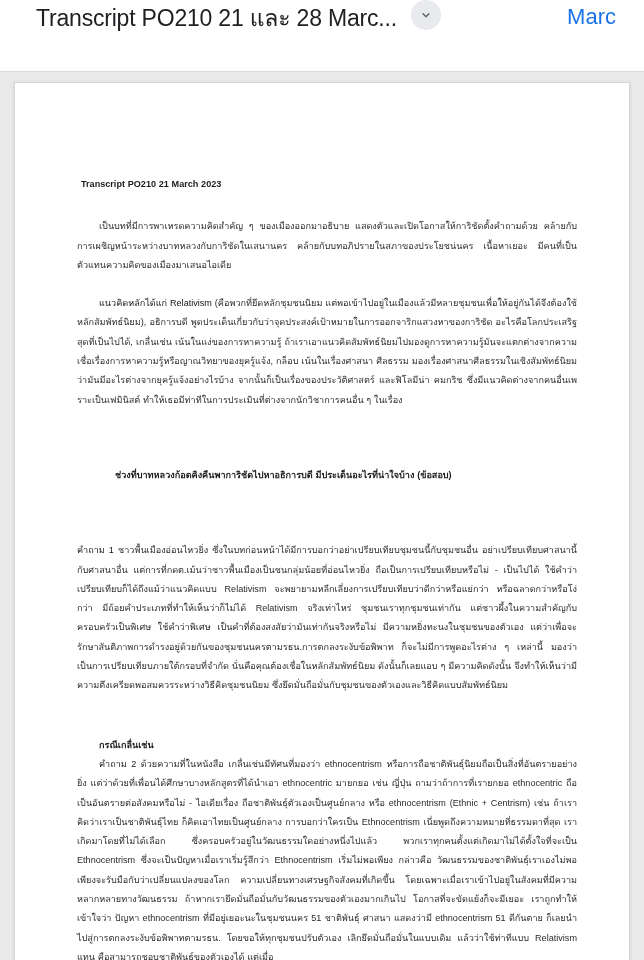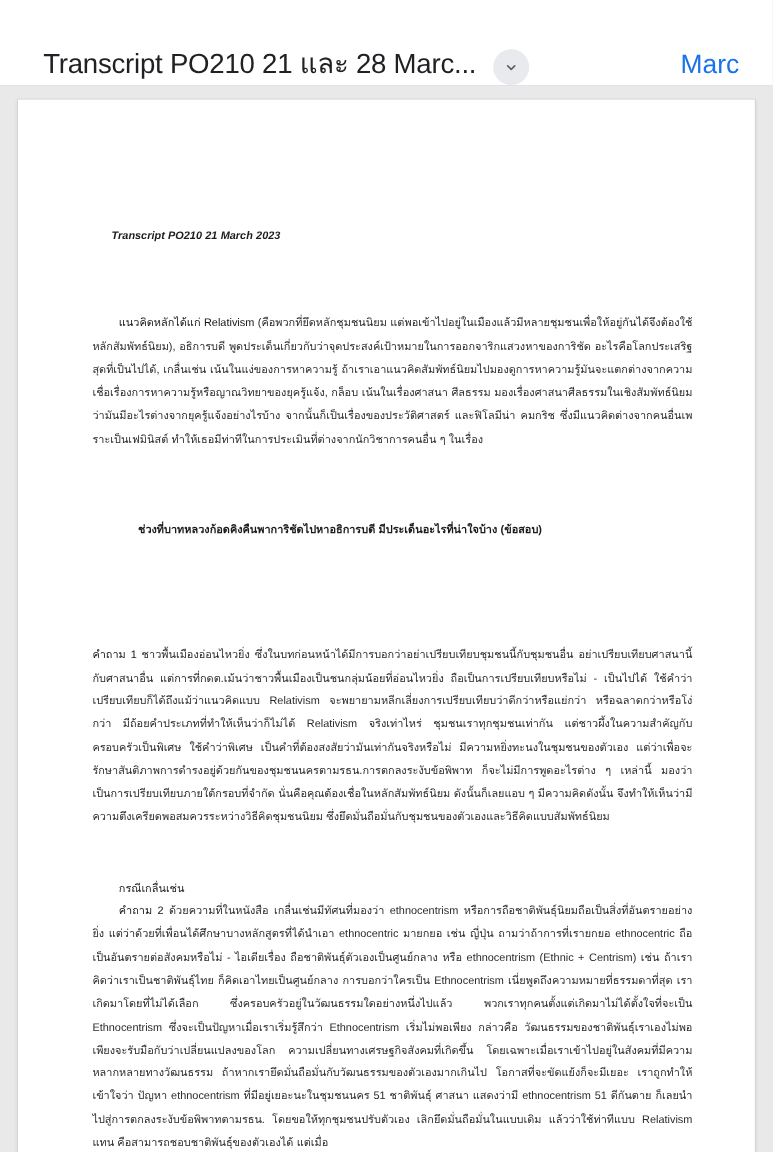"Transcript PO210 21 และ 28" #topbar { align-items: flex-end -> flex-start }
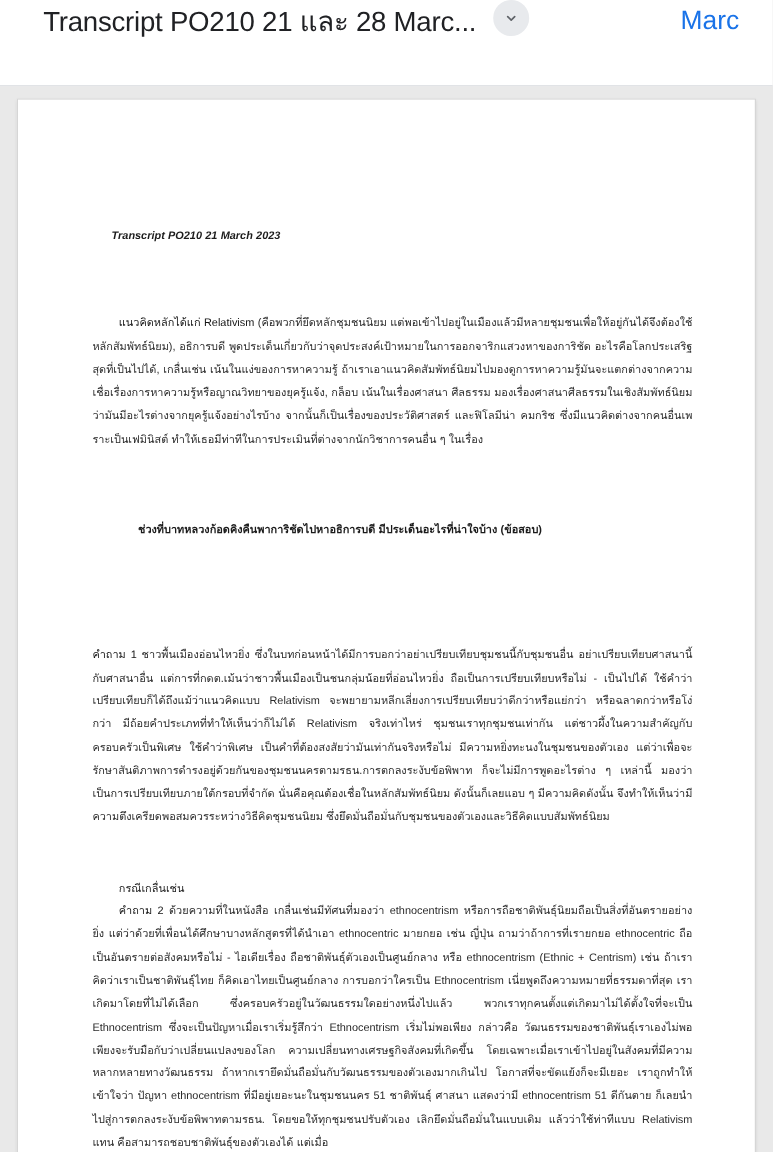"Transcript PO210 21 March 2023" .hdr { font-style: italic -> none; margin: 16px -> 4px }
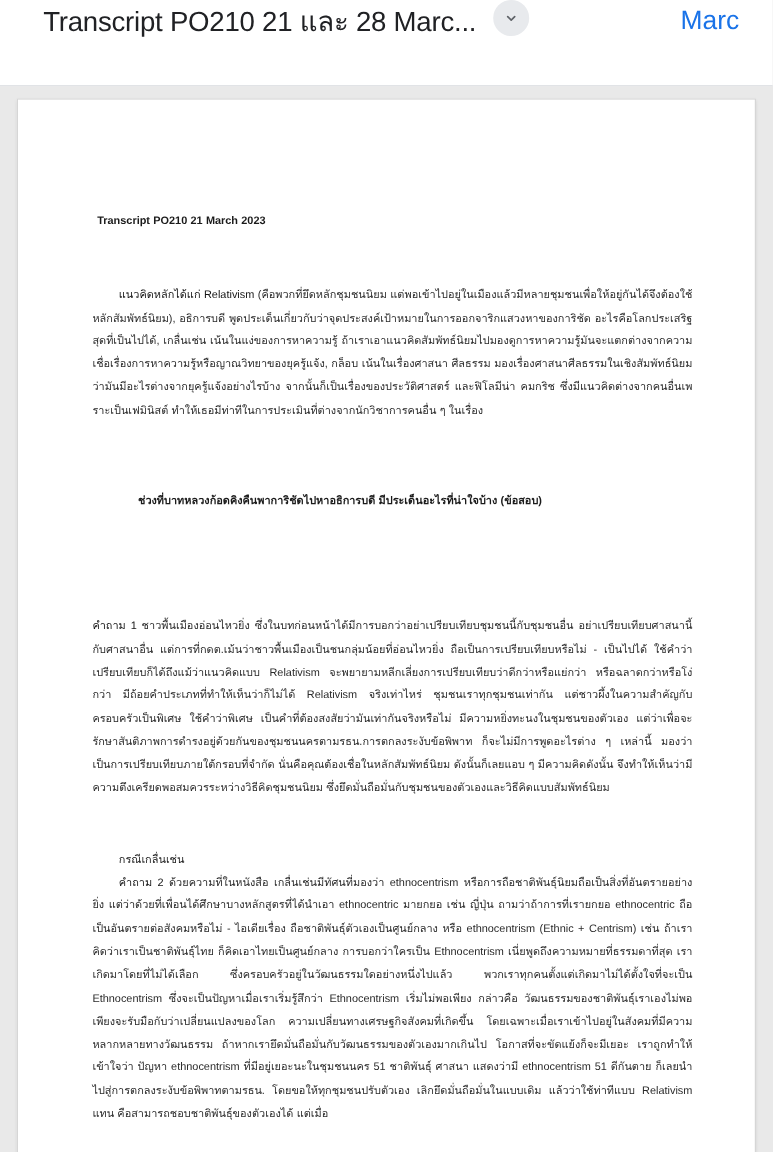"เป็นบทที่มีการพาเหรดความคิดสำคัญ ๆ" p.para { html: none -> <p>เป็นบทที่มีการพาเหรดความคิดสำคัญ ๆ ของเมืองออกมาอธิบาย แสดงตัวและเปิดโอกาสให้การิชัดตั้งคำถามด้วย คล้ายกับการเผชิญหน้าระหว่างบาทหลวงกับการิชัดในเสนานคร คล้ายกับบทอภิปรายในสภาของประโยชน่นคร เนื้อหาเยอะ มีคนที่เป็นตัวแทนความคิดของเมืองมาเสนอไอเดีย</p> }
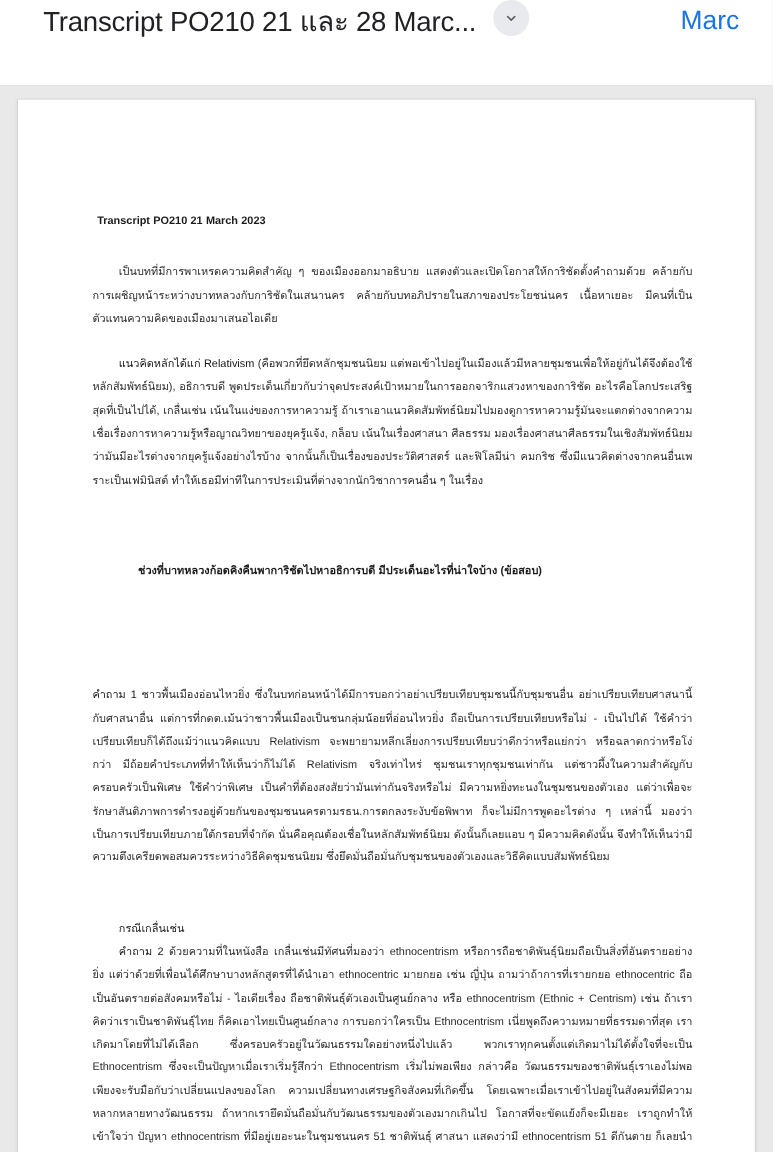"คำถาม 1 ชาวพื้นเมืองอ่อนไหวยิ่ง" .para-noindent { margin-top: 29px -> none }
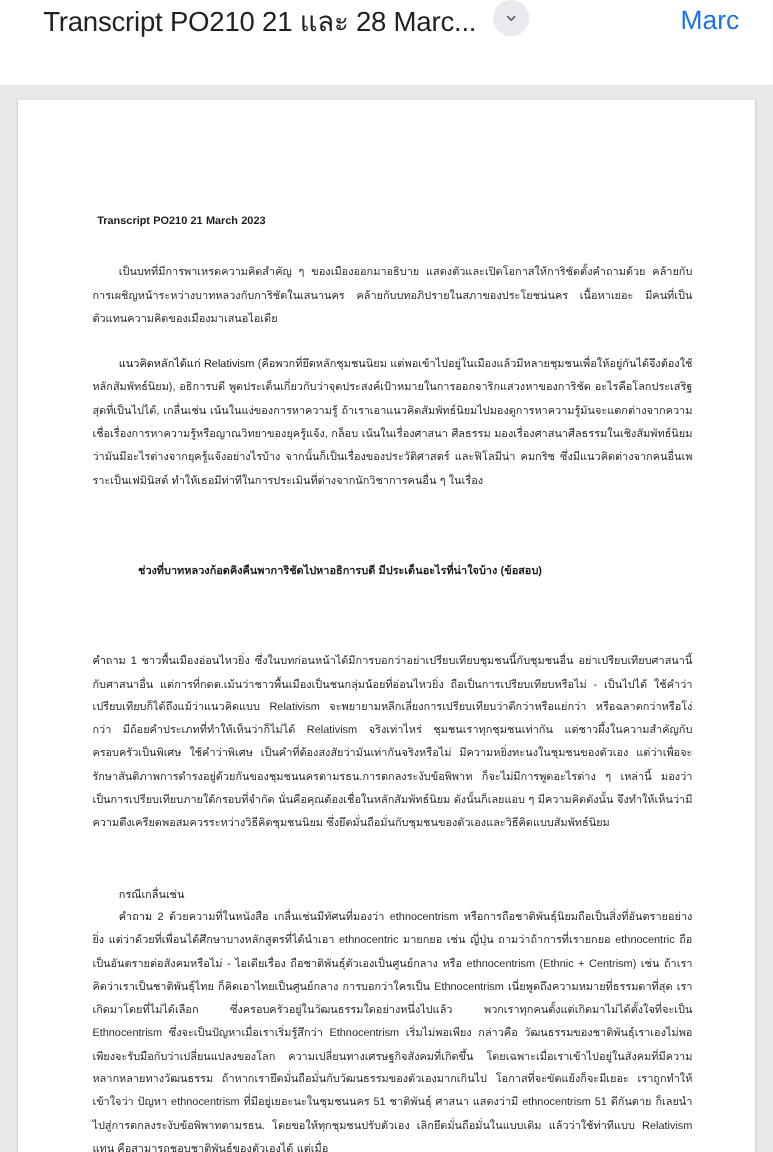"กรณีเกลื่นเช่น" .sub-head { font-weight: normal -> bold }
